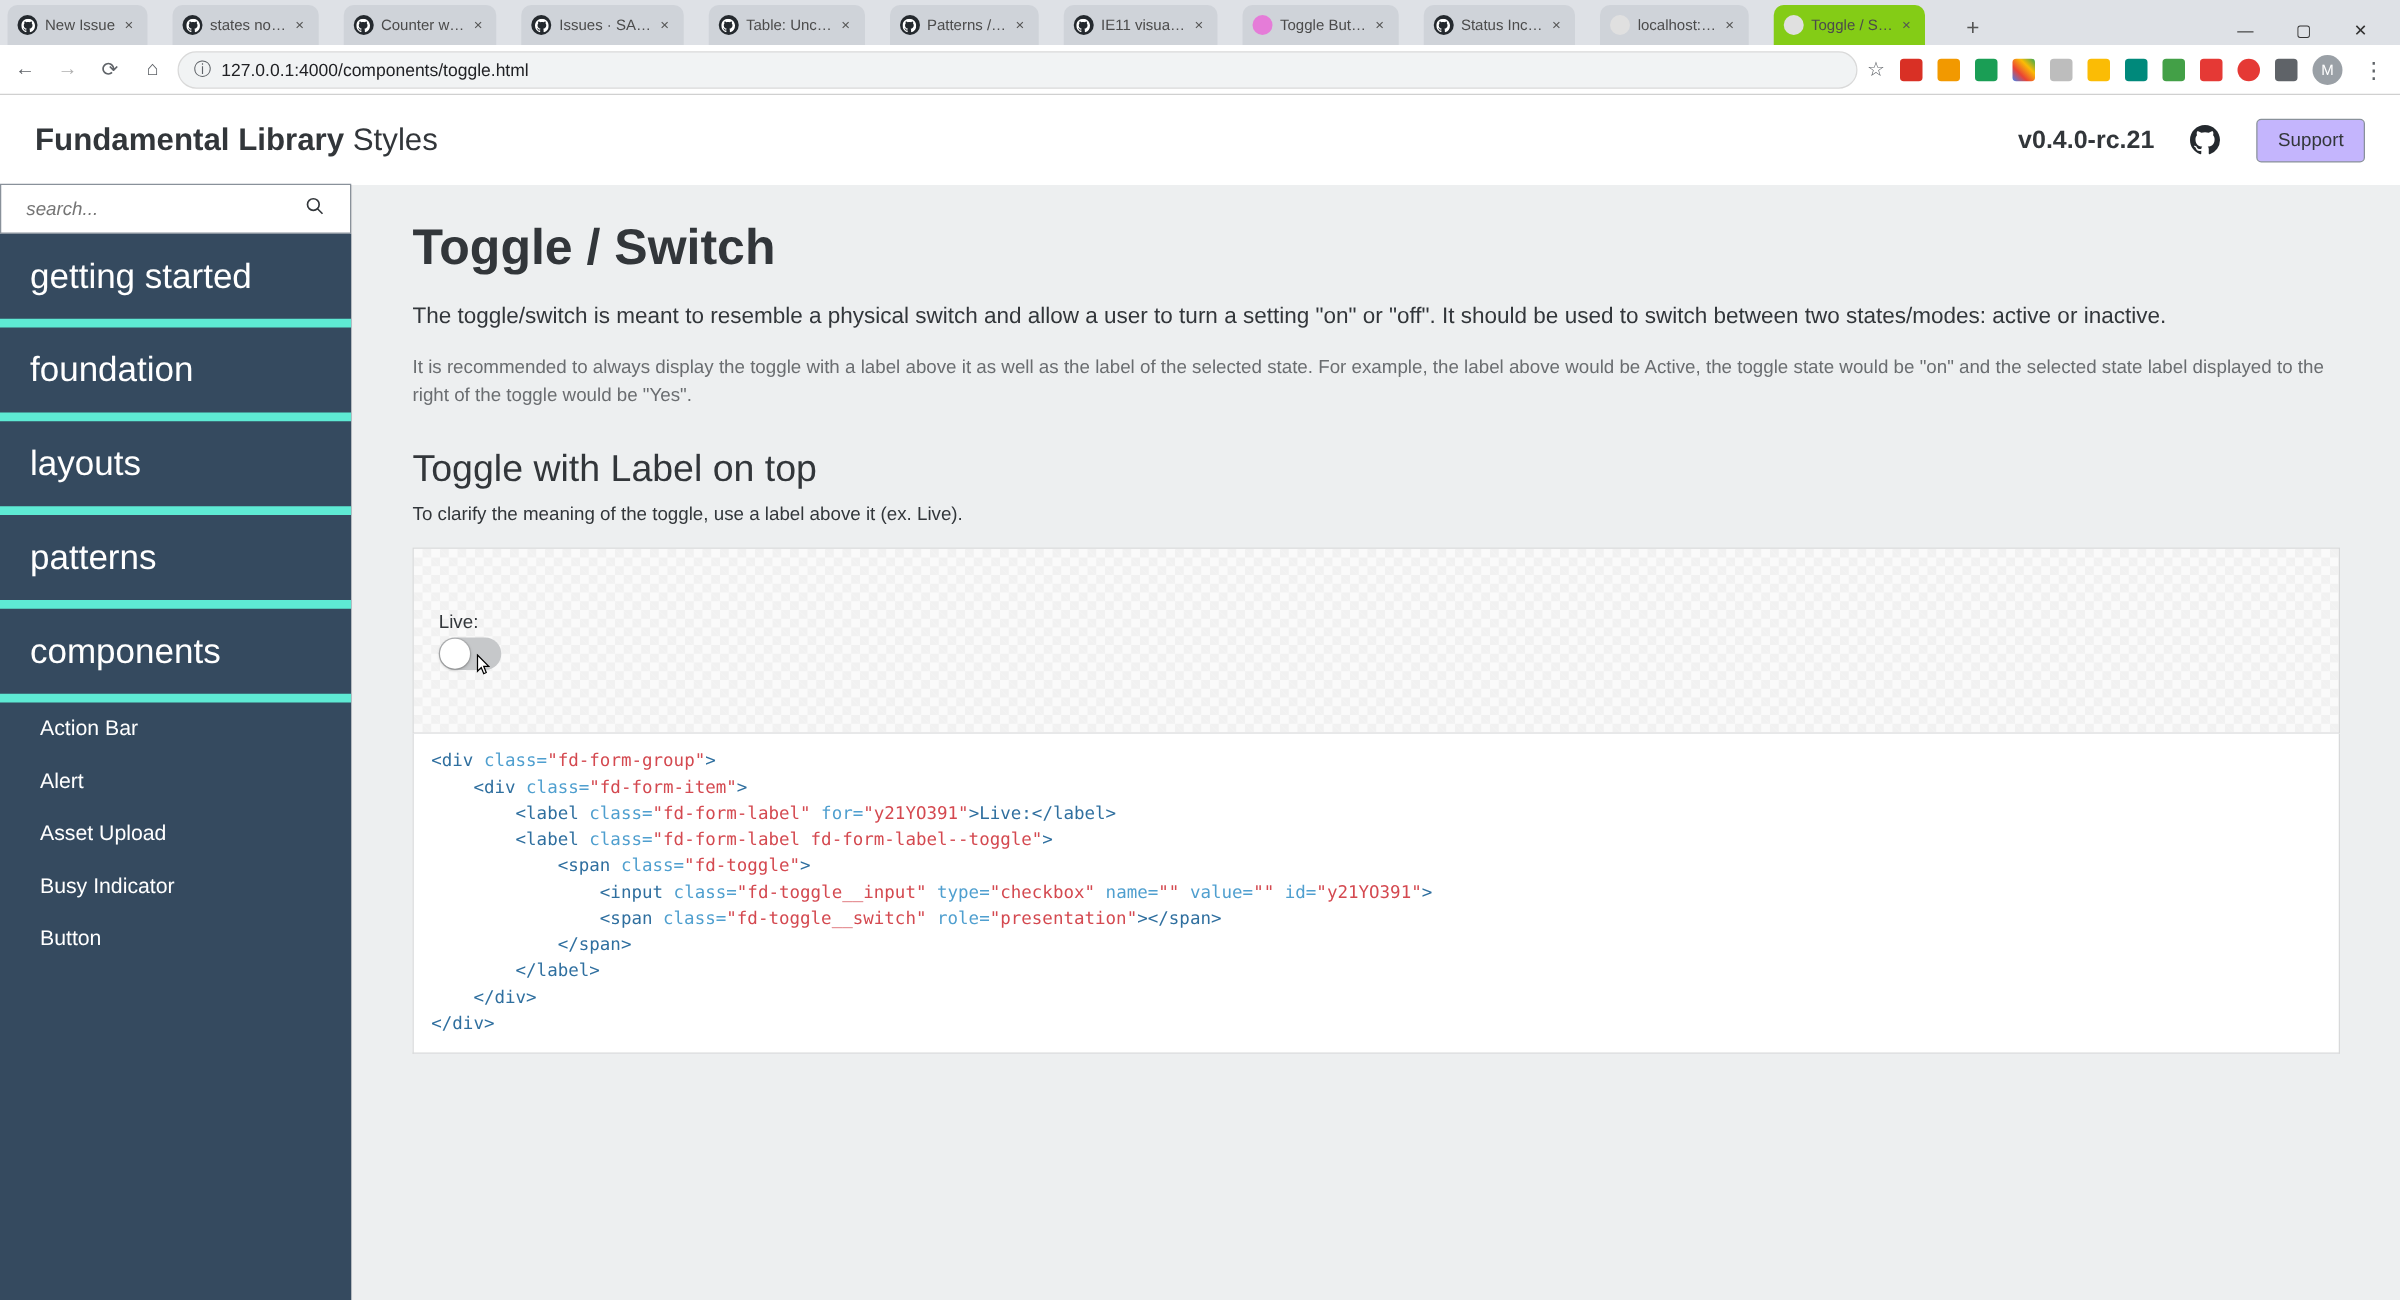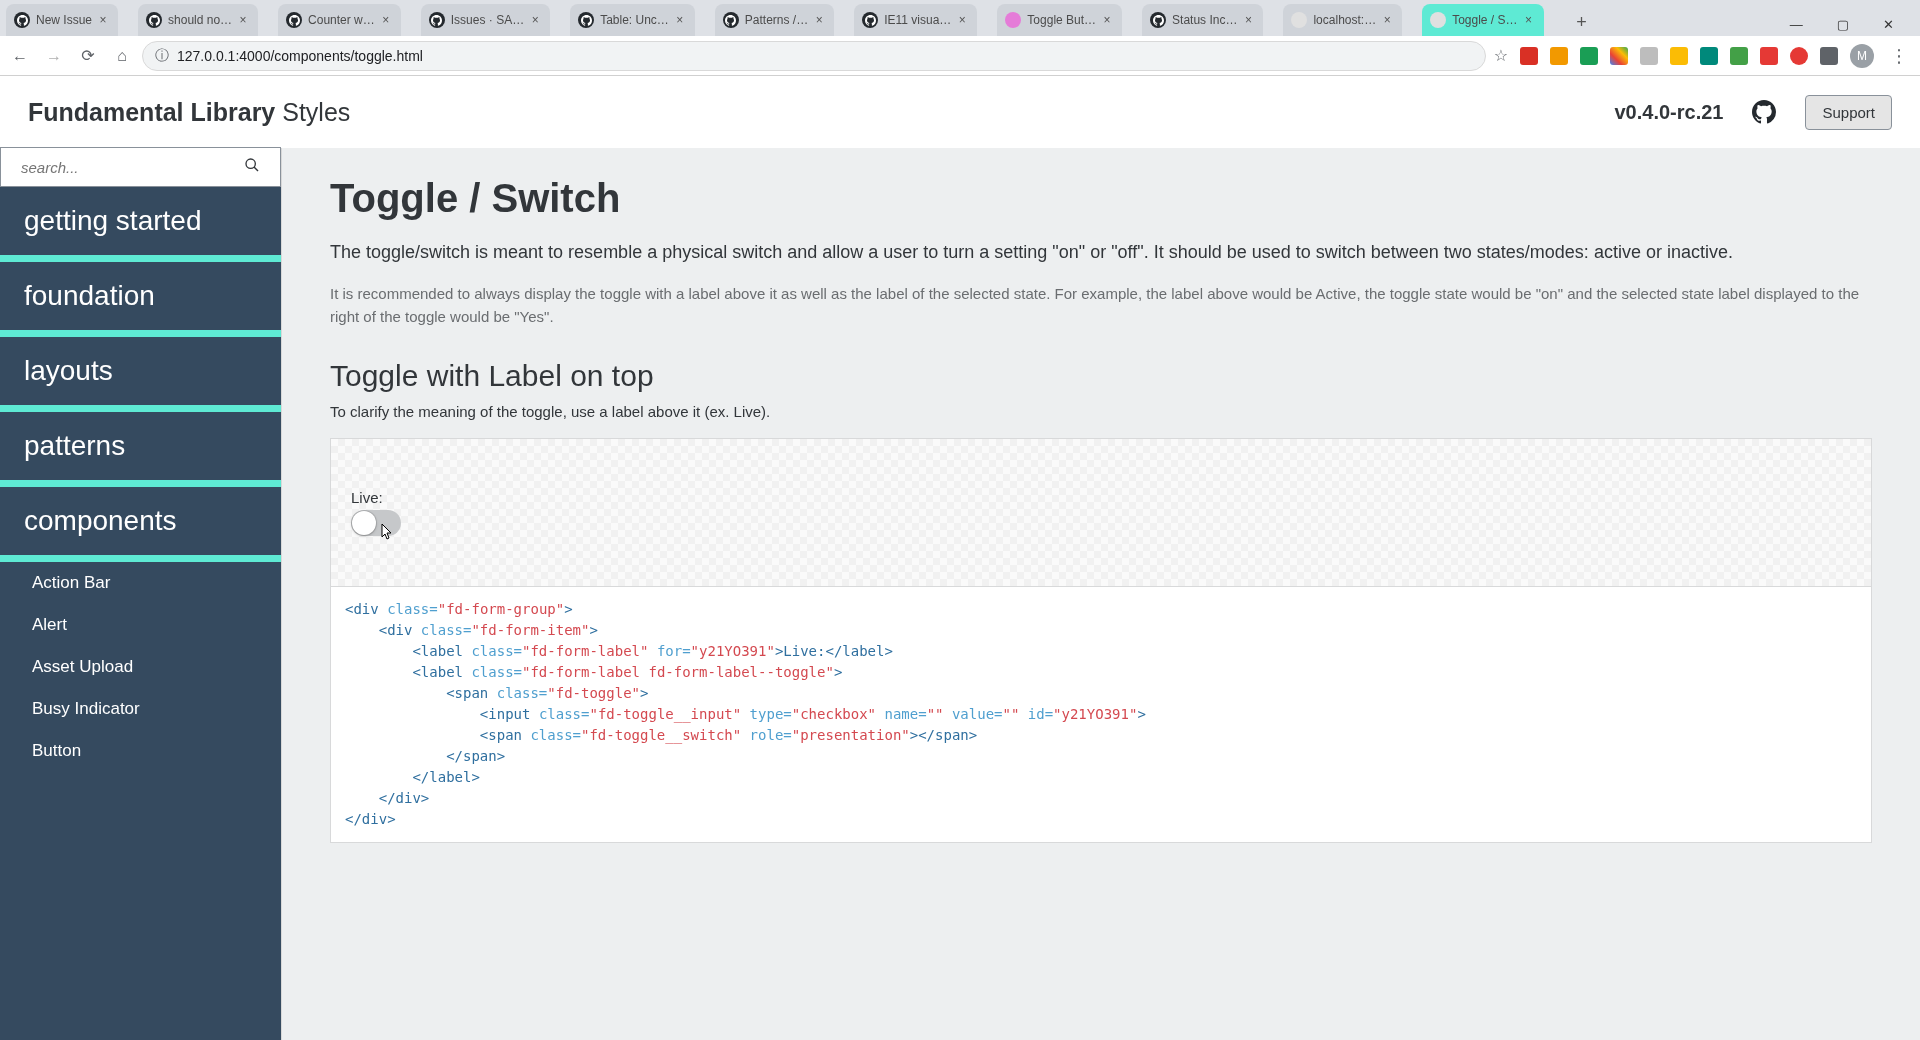"should no…" span.title { text: should -> states }
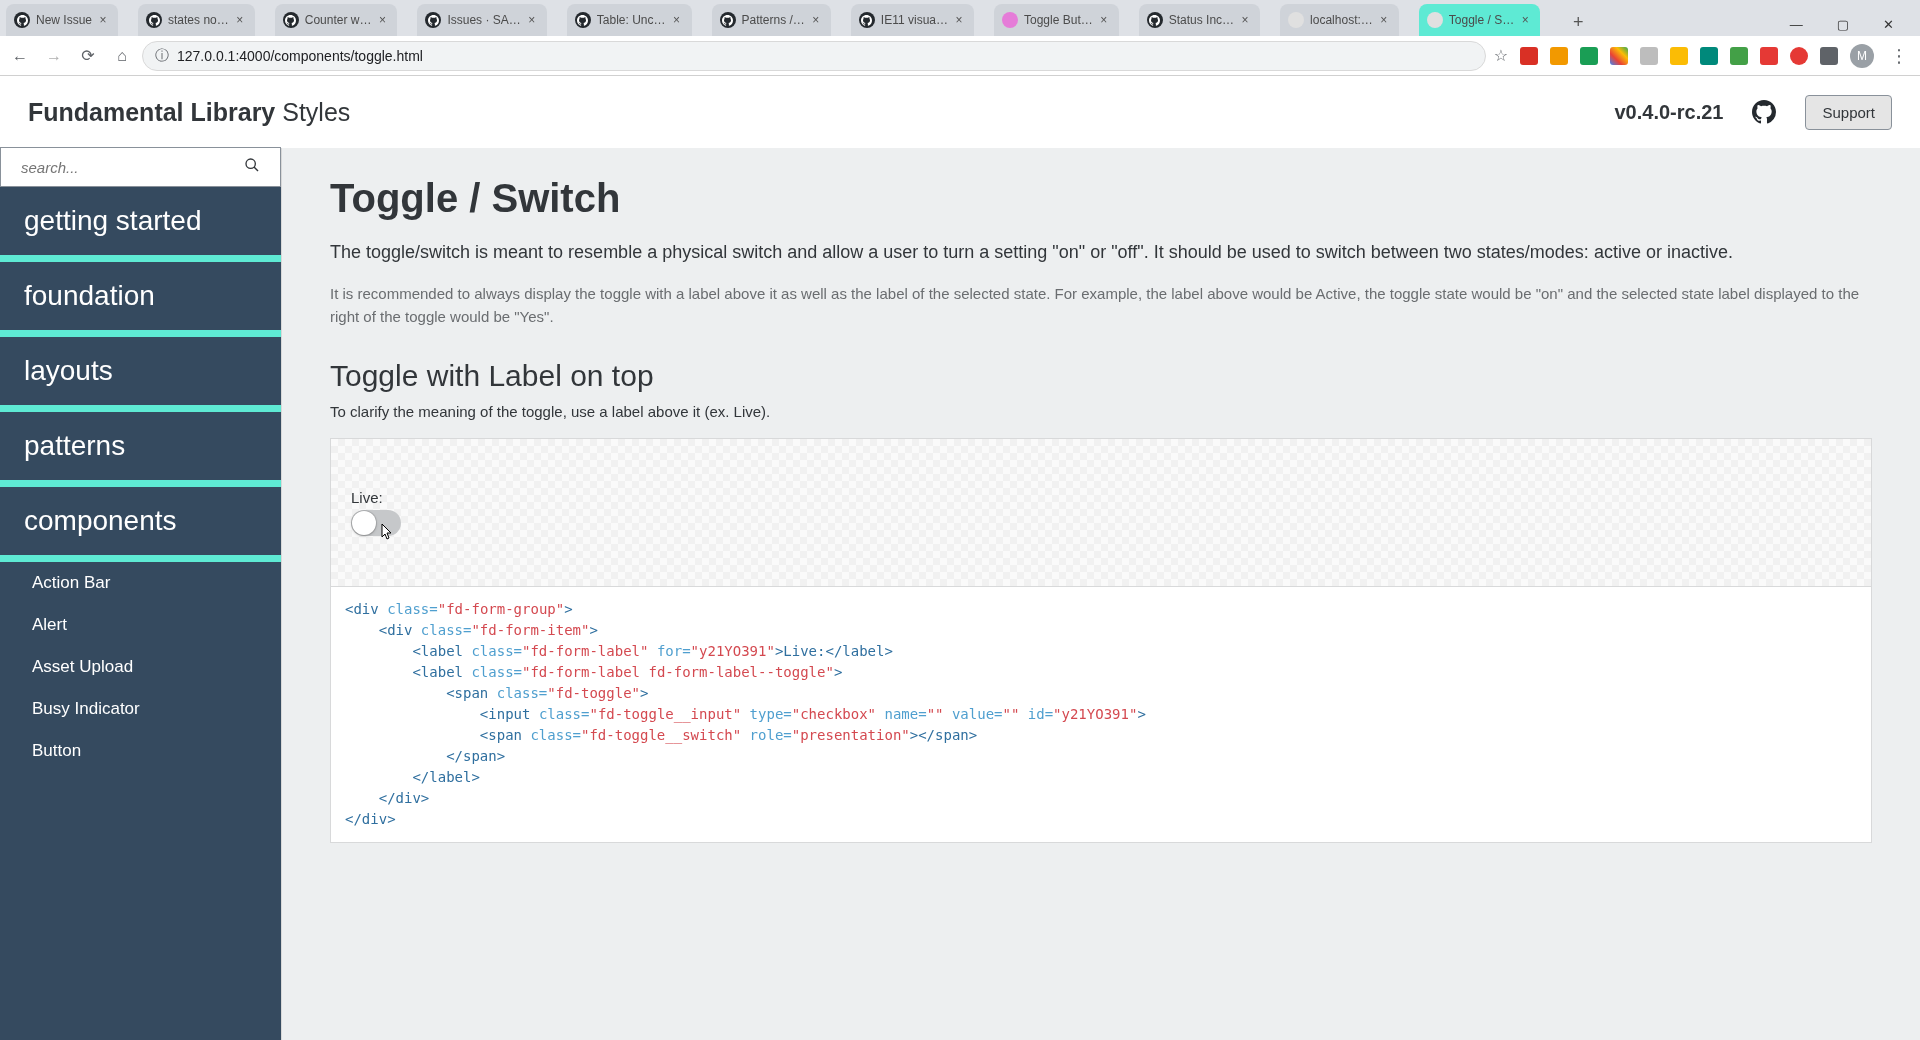"Toggle / S…" .tab.active { background: #5eead4 -> #84cc16 }
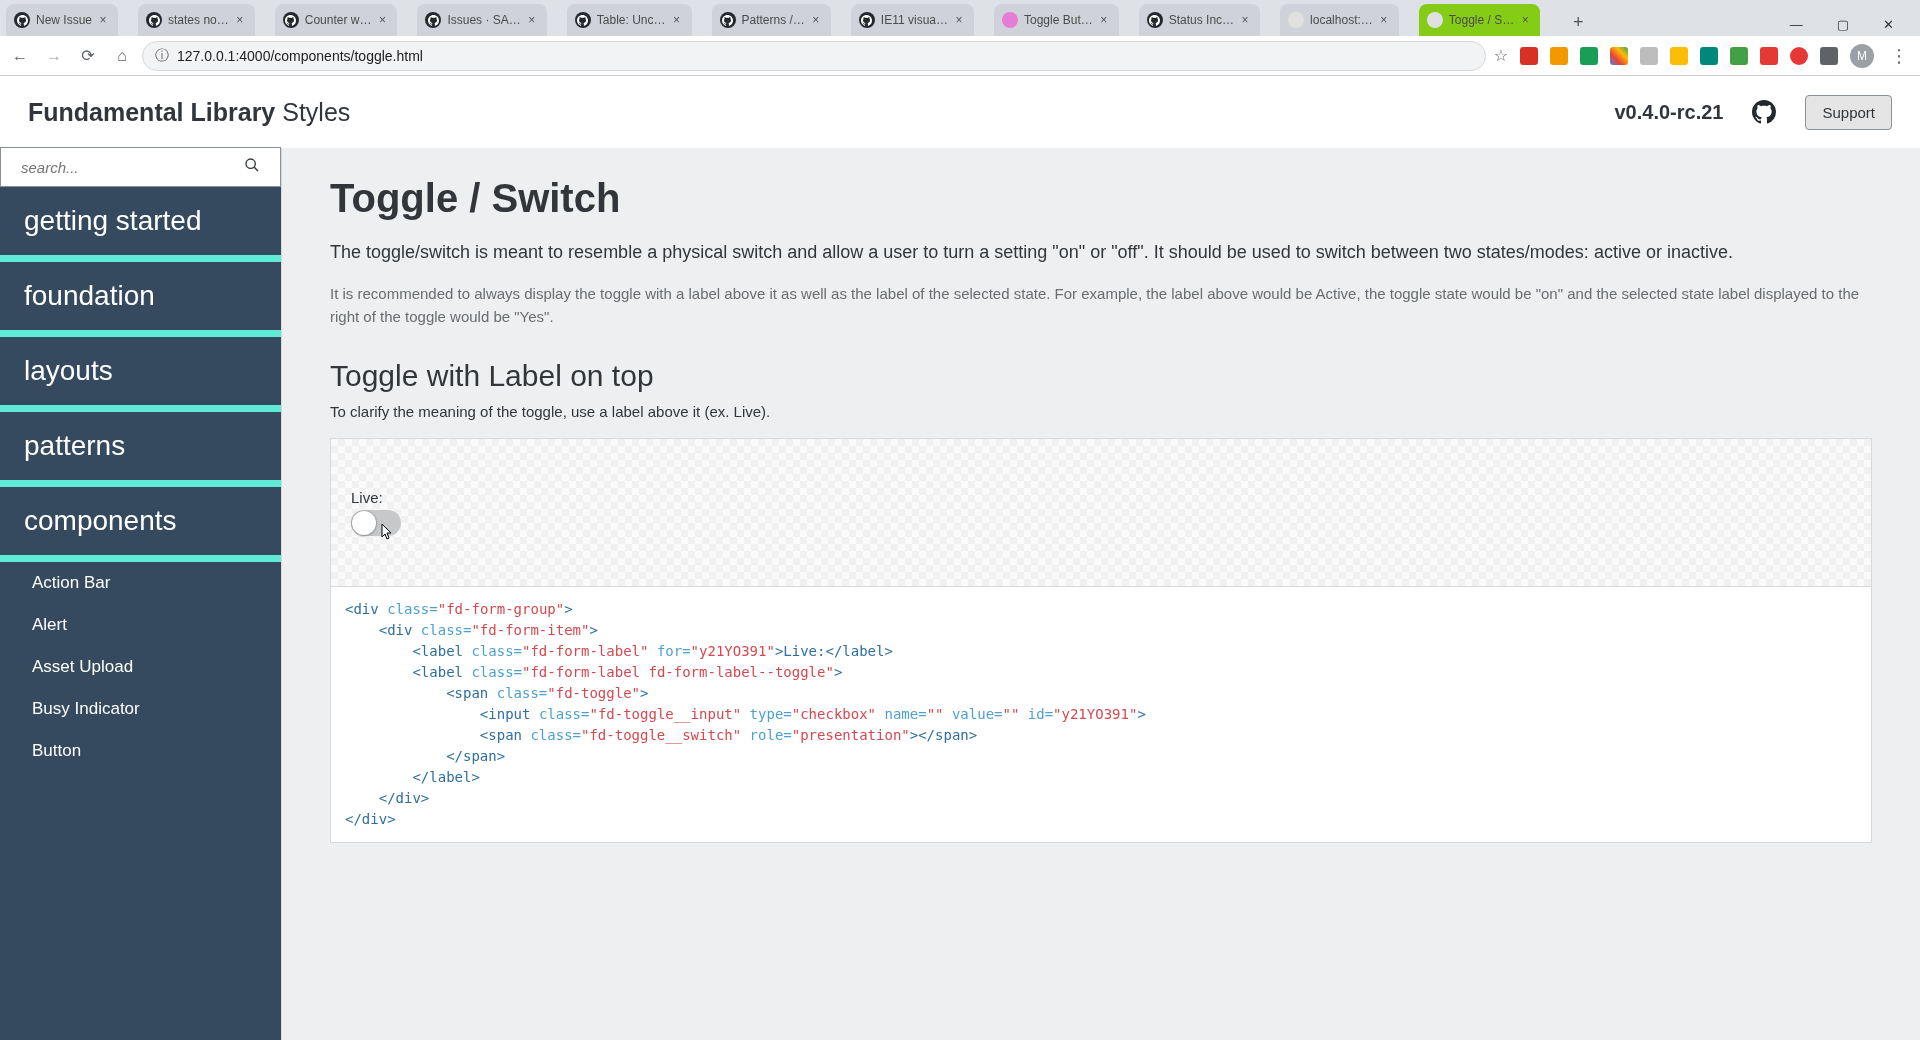"Support" .support-btn { background: #e5e5e5 -> #c4b5fd }
